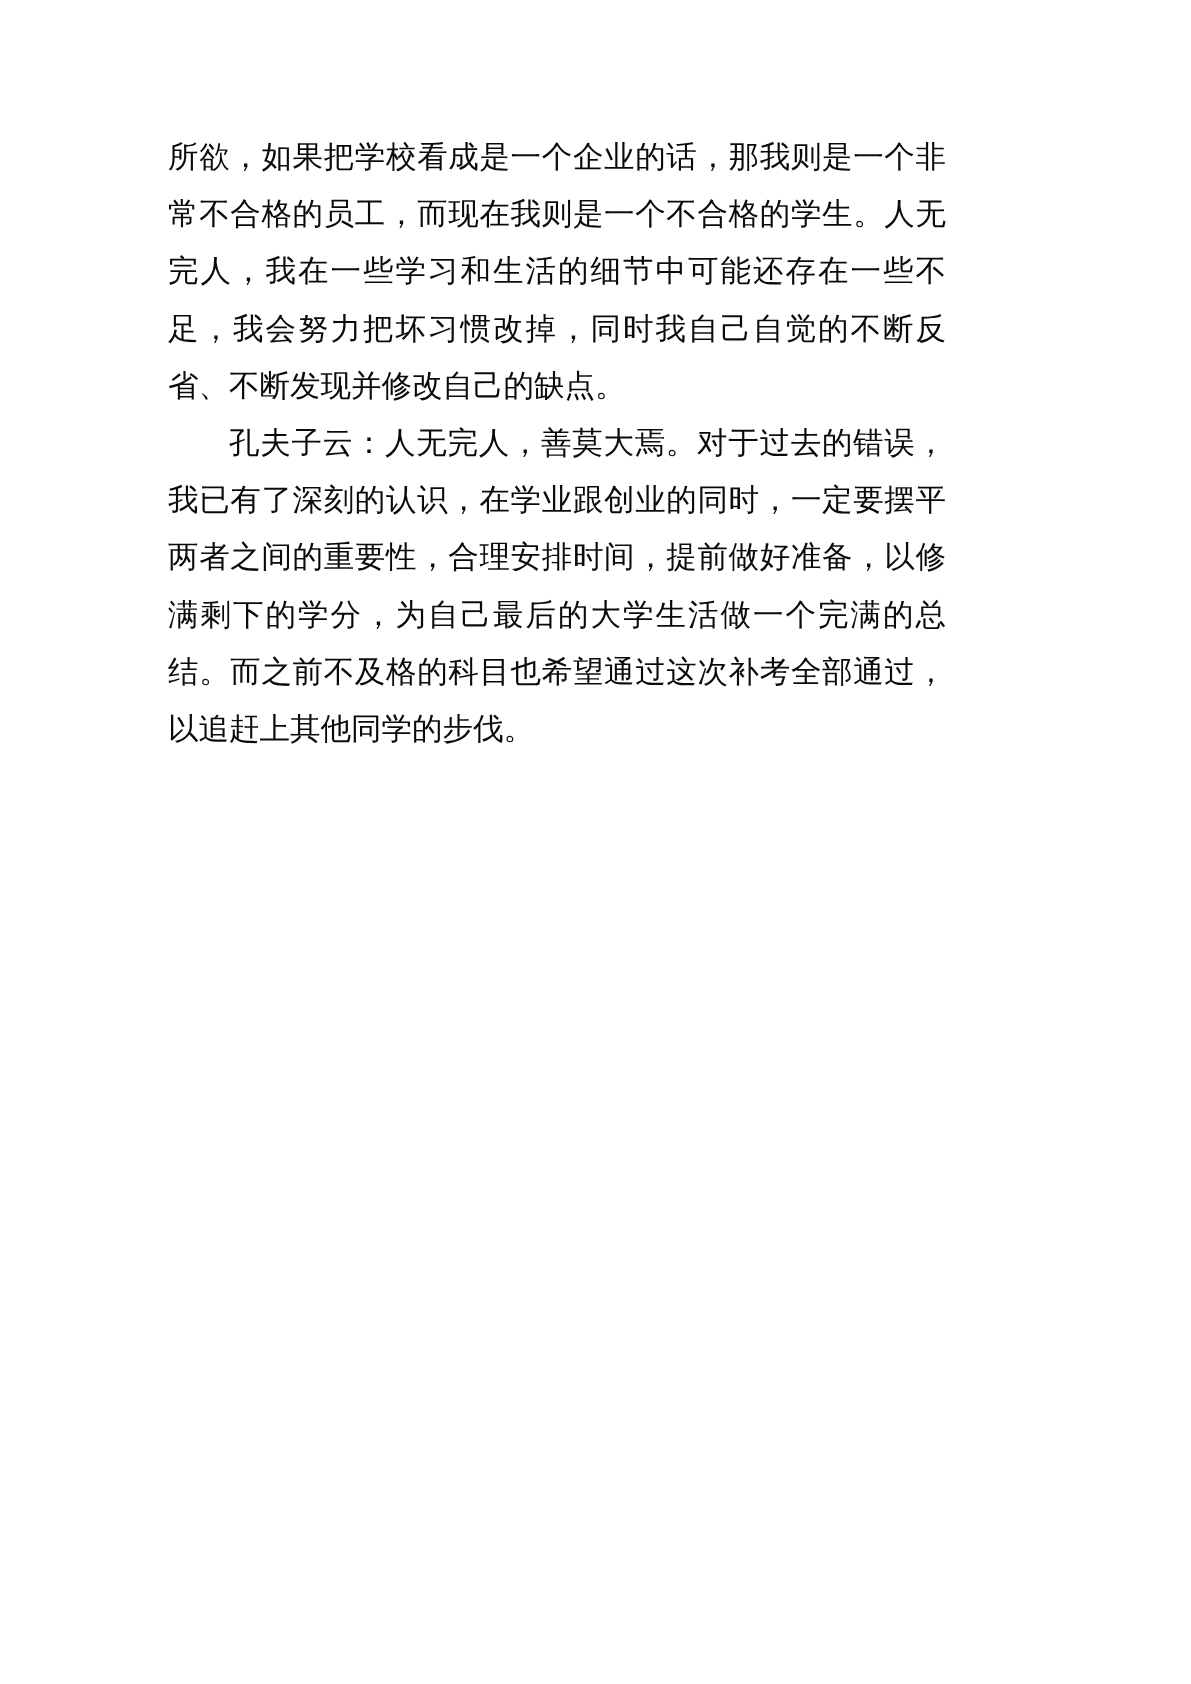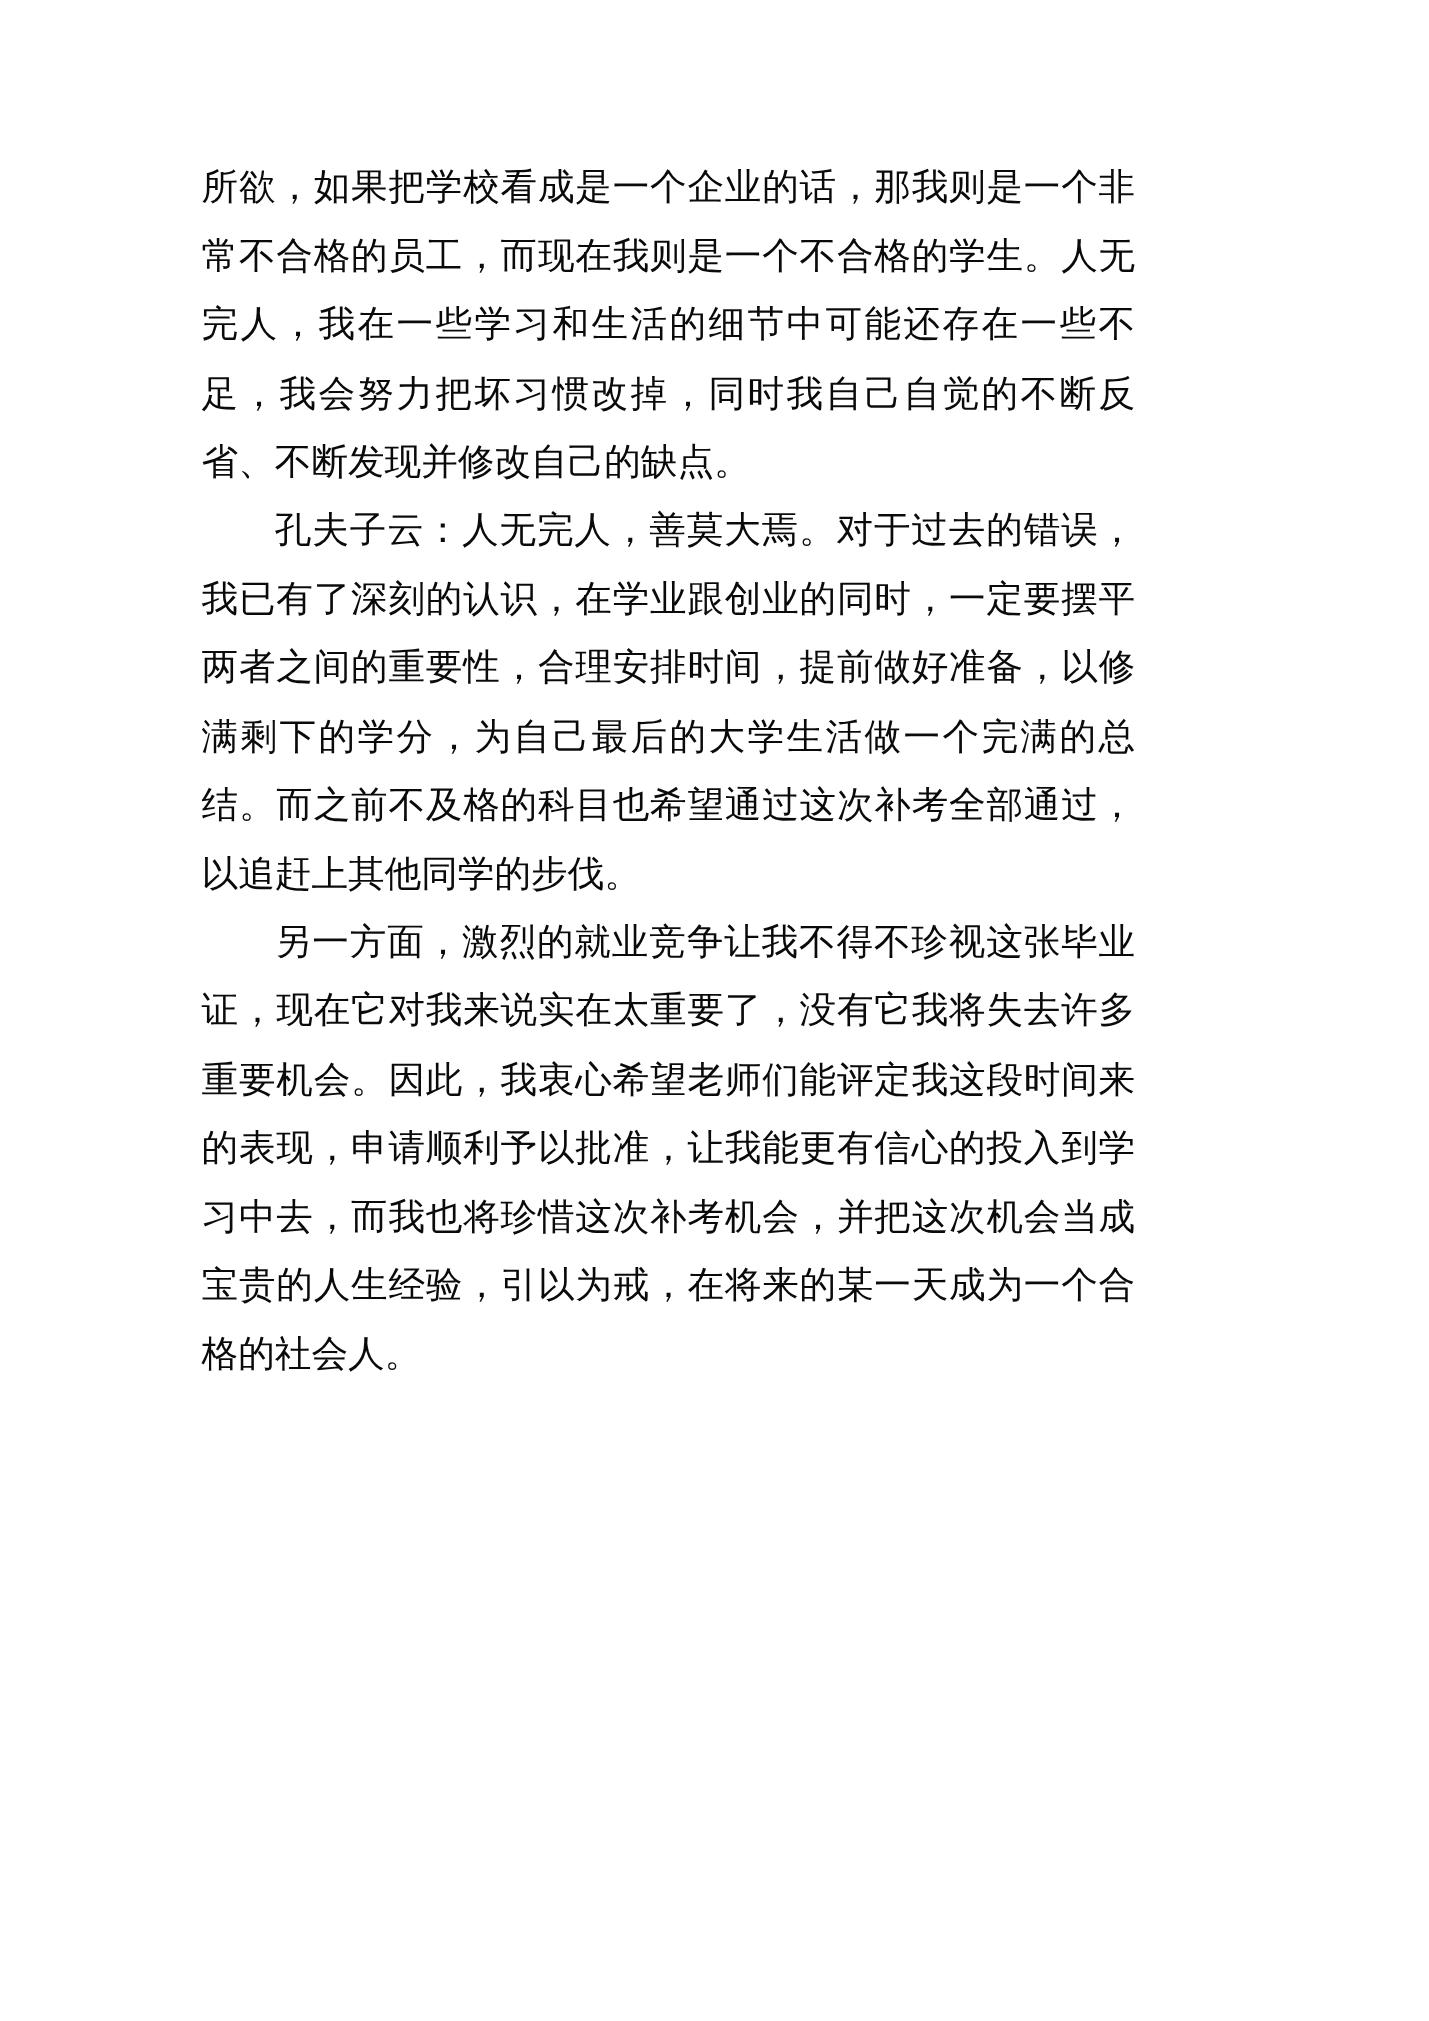"另一方面，激烈的就业竞争让我不得不珍视这张毕业证，现在它对我来说实在太重要了，没" p.para { html: <p>另一方面，激烈的就业竞争让我不得不珍视这张毕业证，现在它对我来说实在太重要了，没有它我将失去许多重要机会。因此，我衷心希望老师们能评定我这段时间来的表现，申请顺利予以批准，让我能更有信心的投入到学习中去，而我也将珍惜这次补考机会，并把这次机会当成宝贵的人生经验，引以为戒，在将来的某一天成为一个合格的社会人。</p> -> none }
